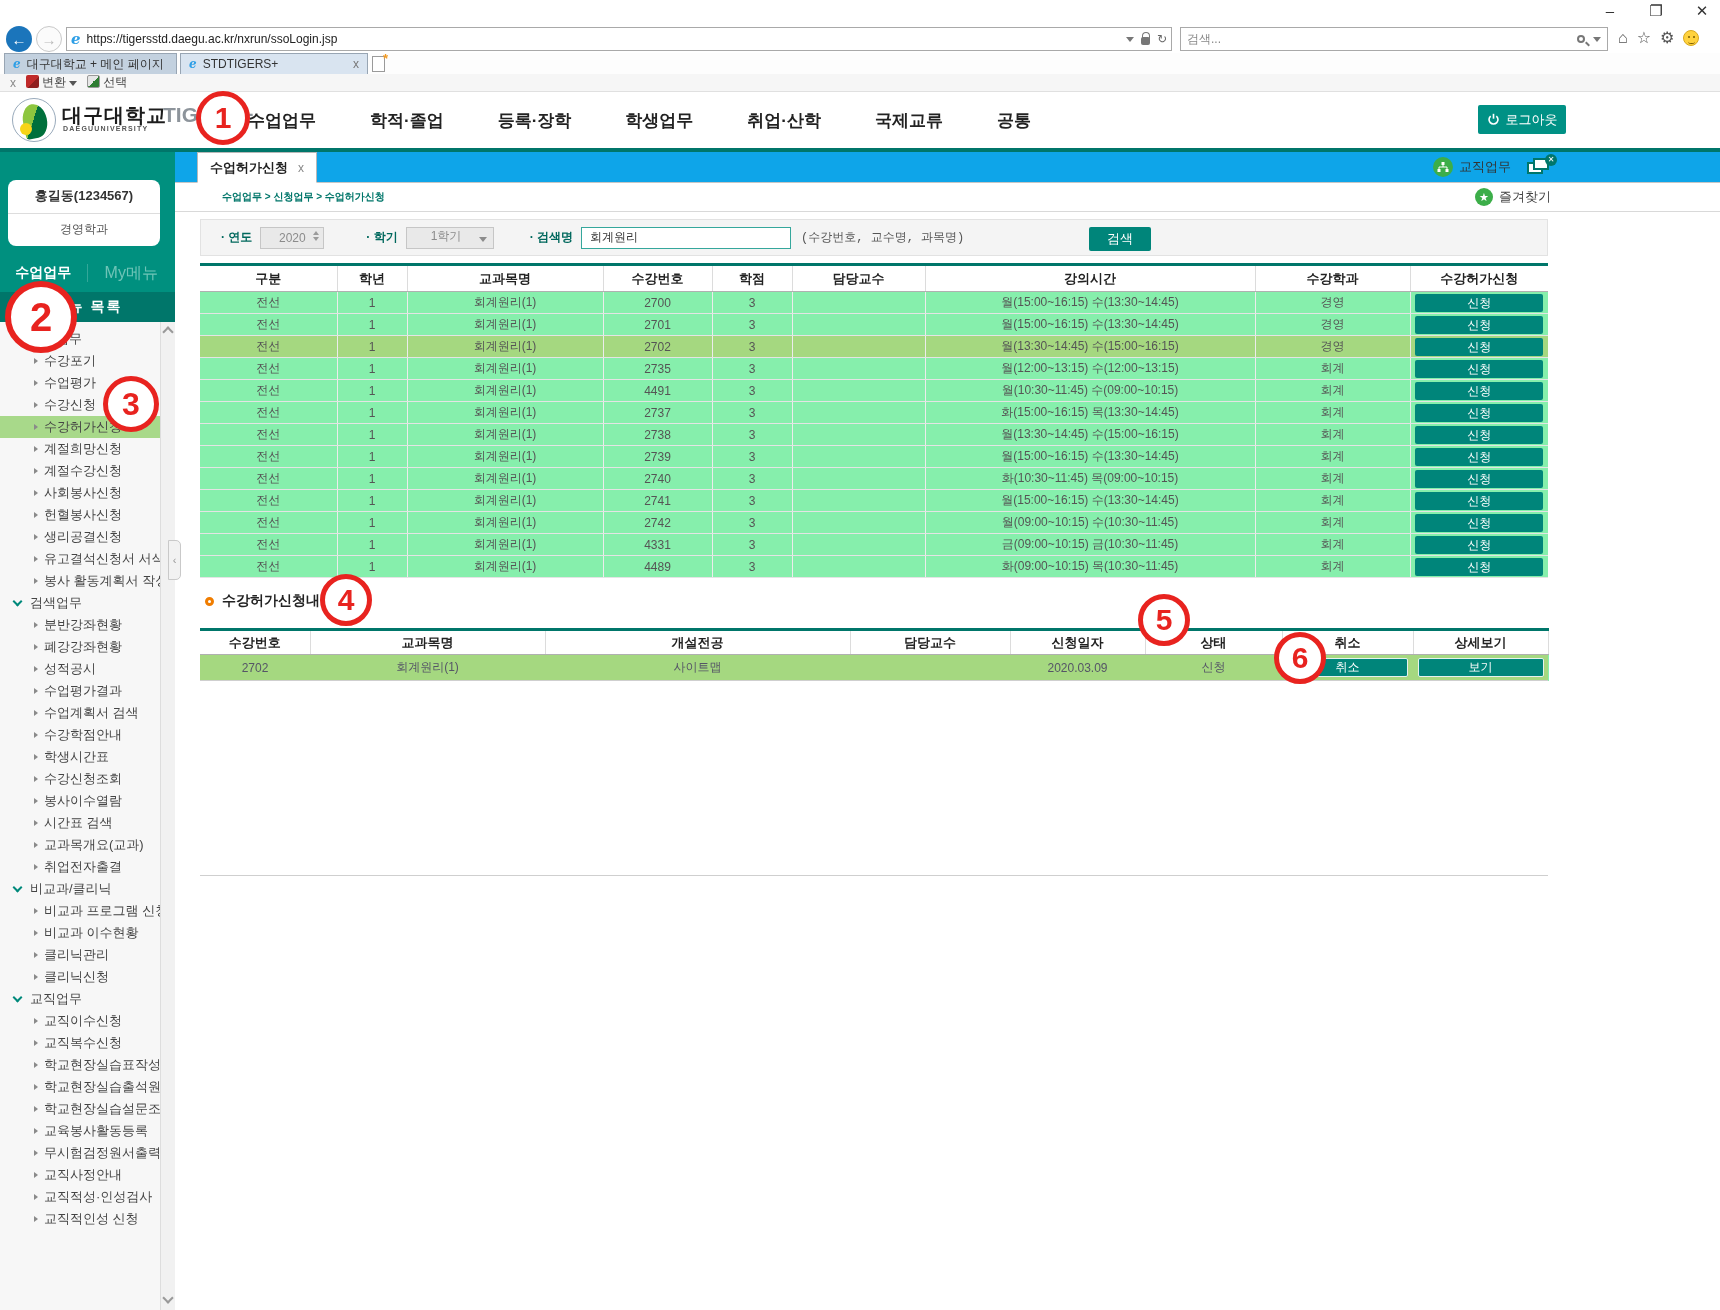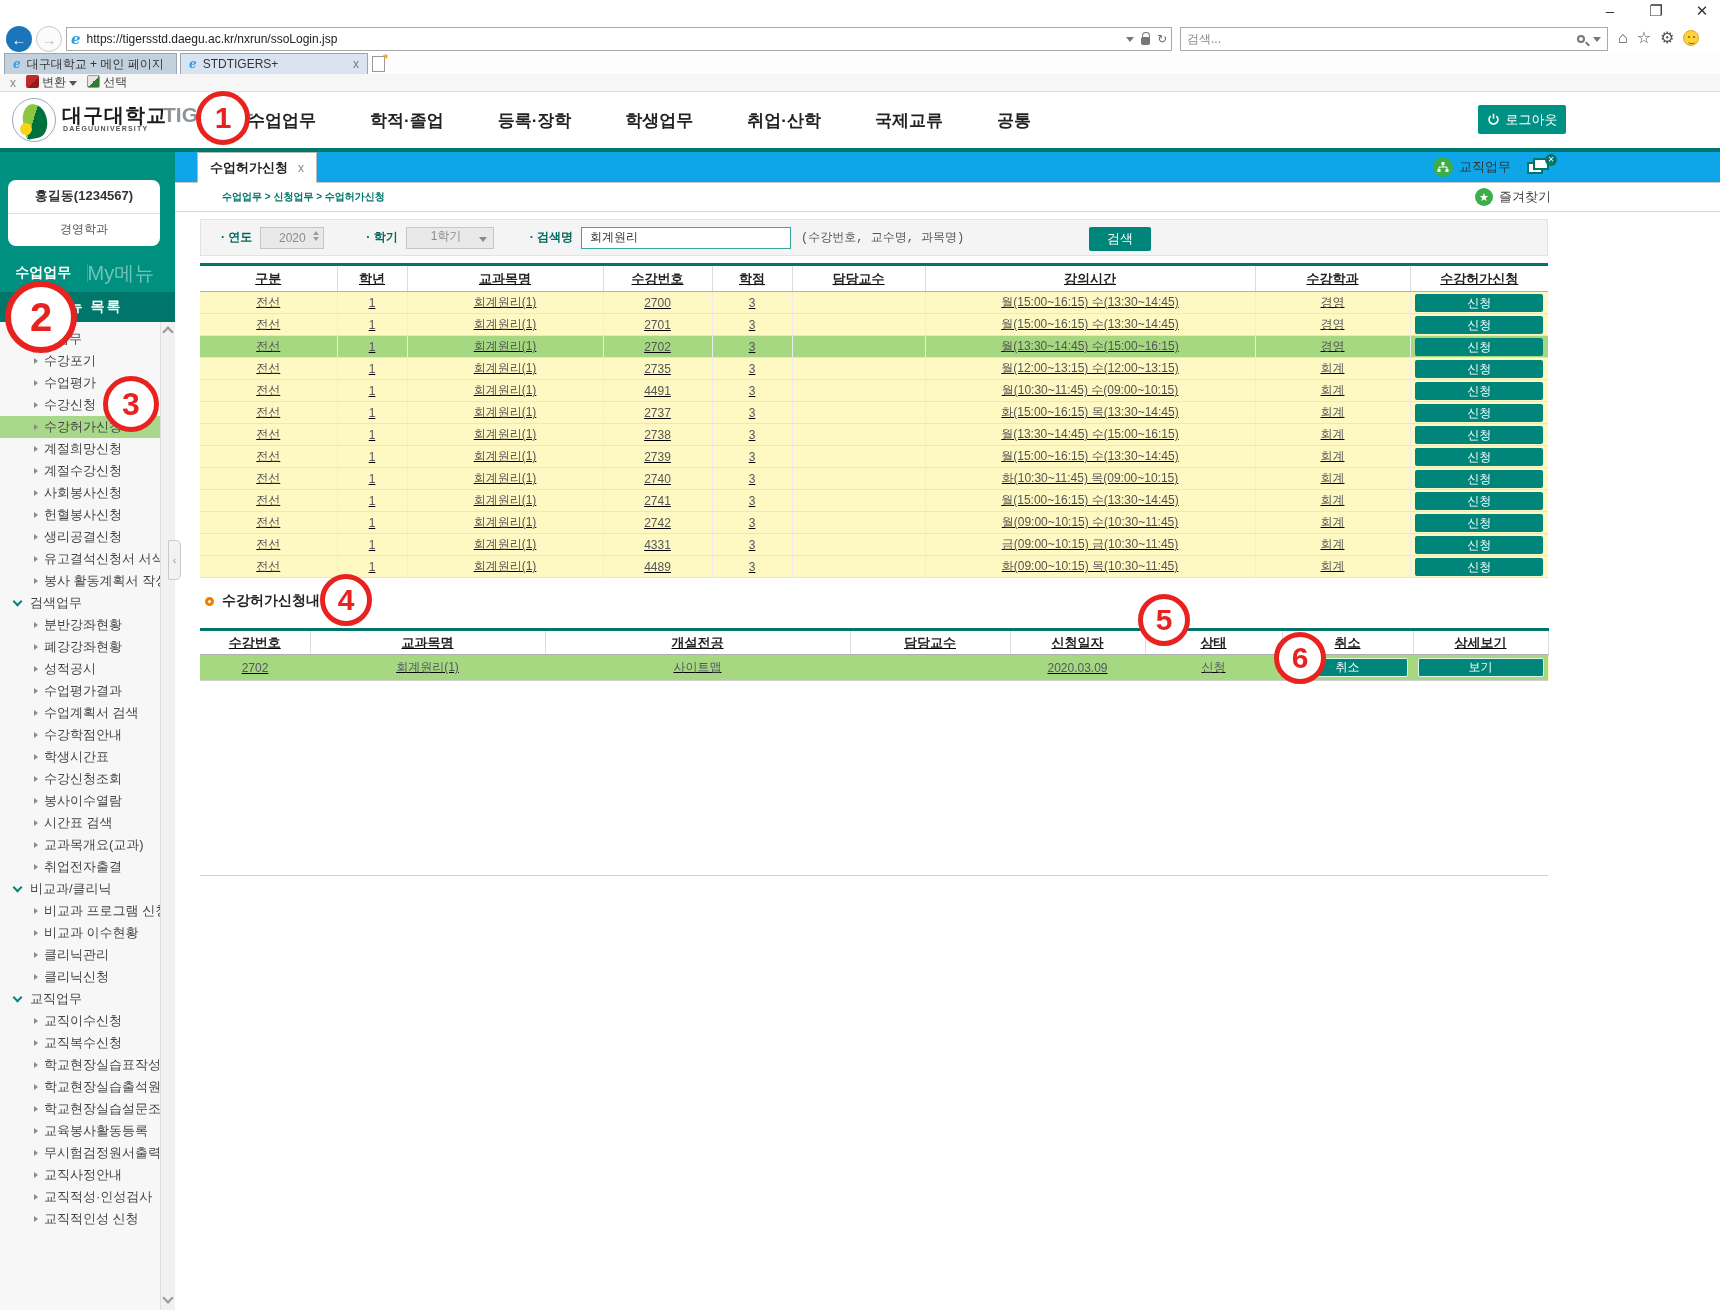"My메뉴" .sbtab2 { font-size: 20px -> 16px; text-align: none -> center }
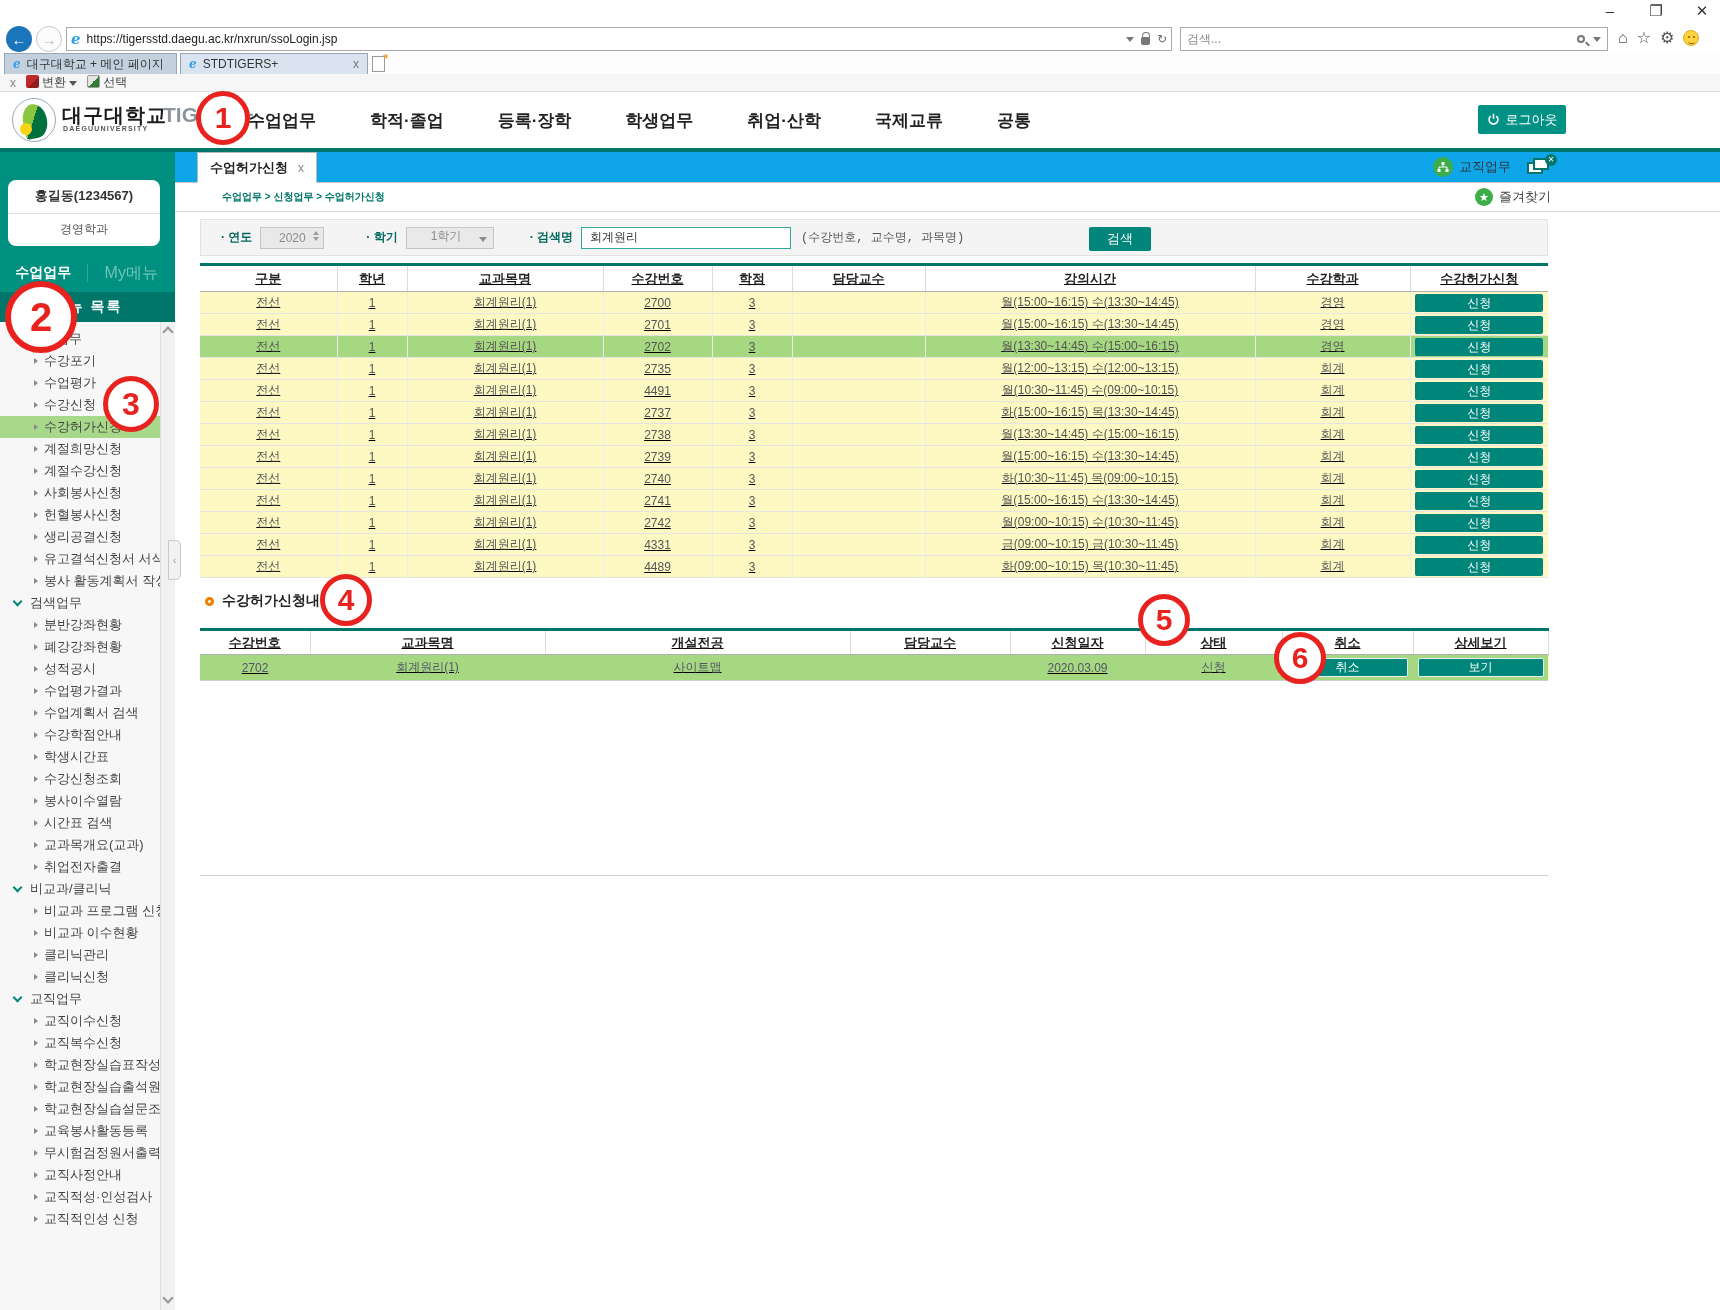"구분" table { background: #fef9c3 -> #86efac; text-decoration: underline -> none }
